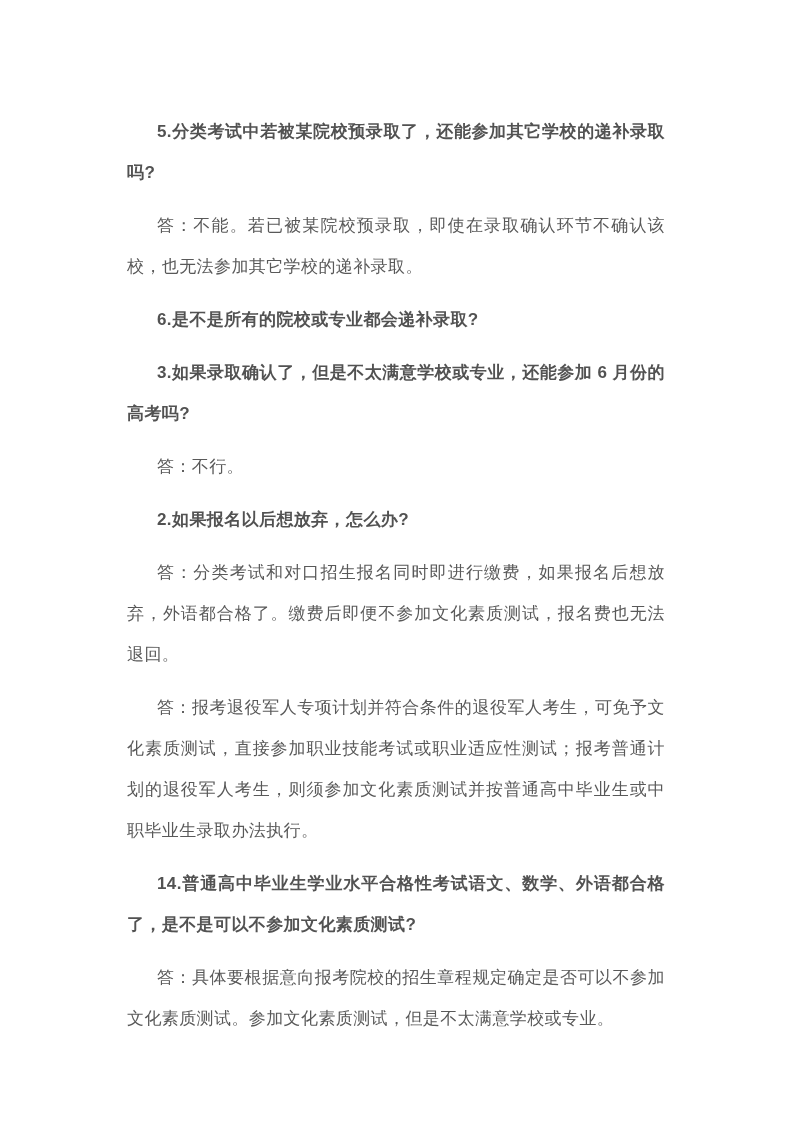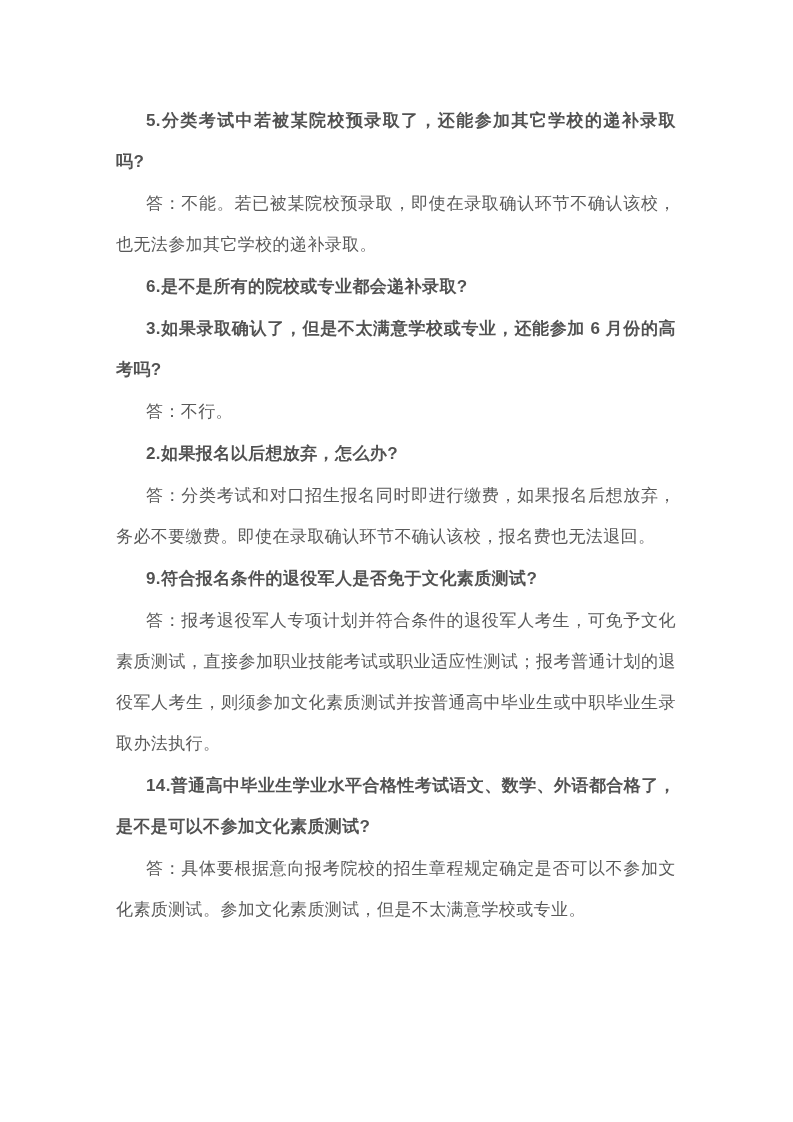"5.分类考试中若被某院校预录取了，还能参加其它学校的递补录取吗?" .doc-body p { margin: 1px -> 12px }
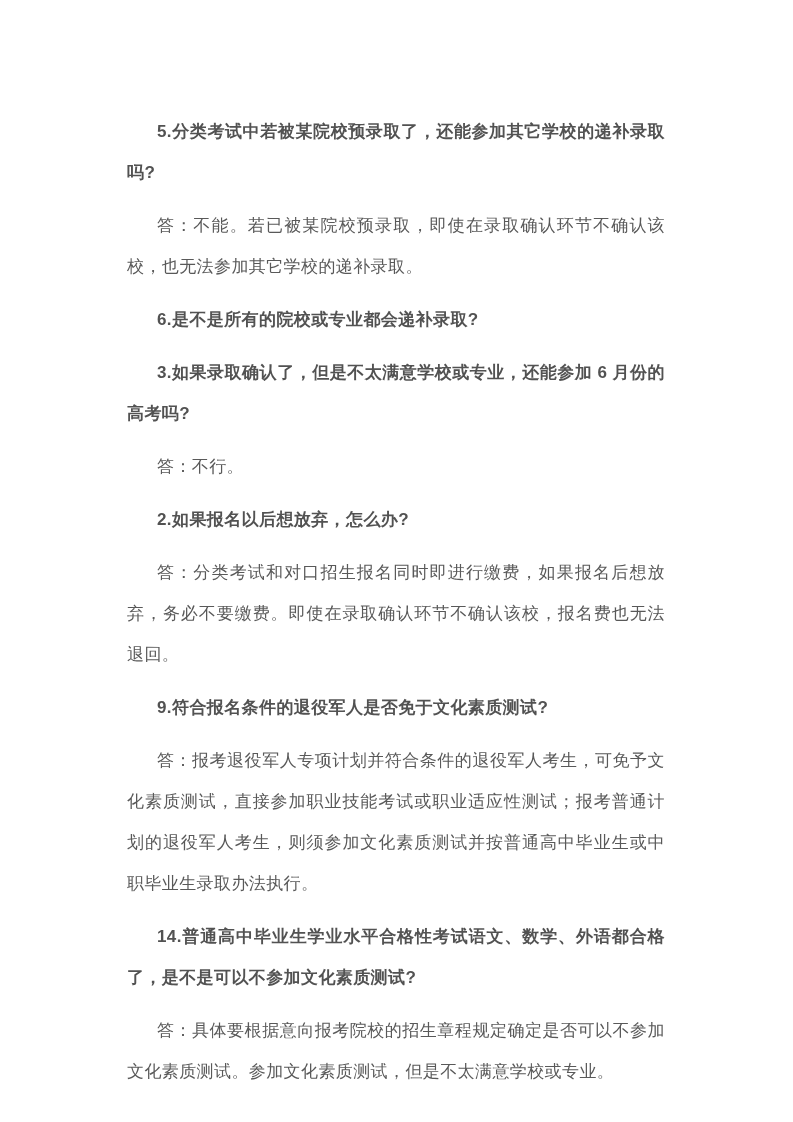"答：分类考试和对口招生报名同时即进行缴费，如果报名后想放弃，务必不要缴费。即使在" p.answer { text: 务必不要缴费。即使在录取确认环节不确认该校 -> 外语都合格了。缴费后即便不参加文化素质测试 }
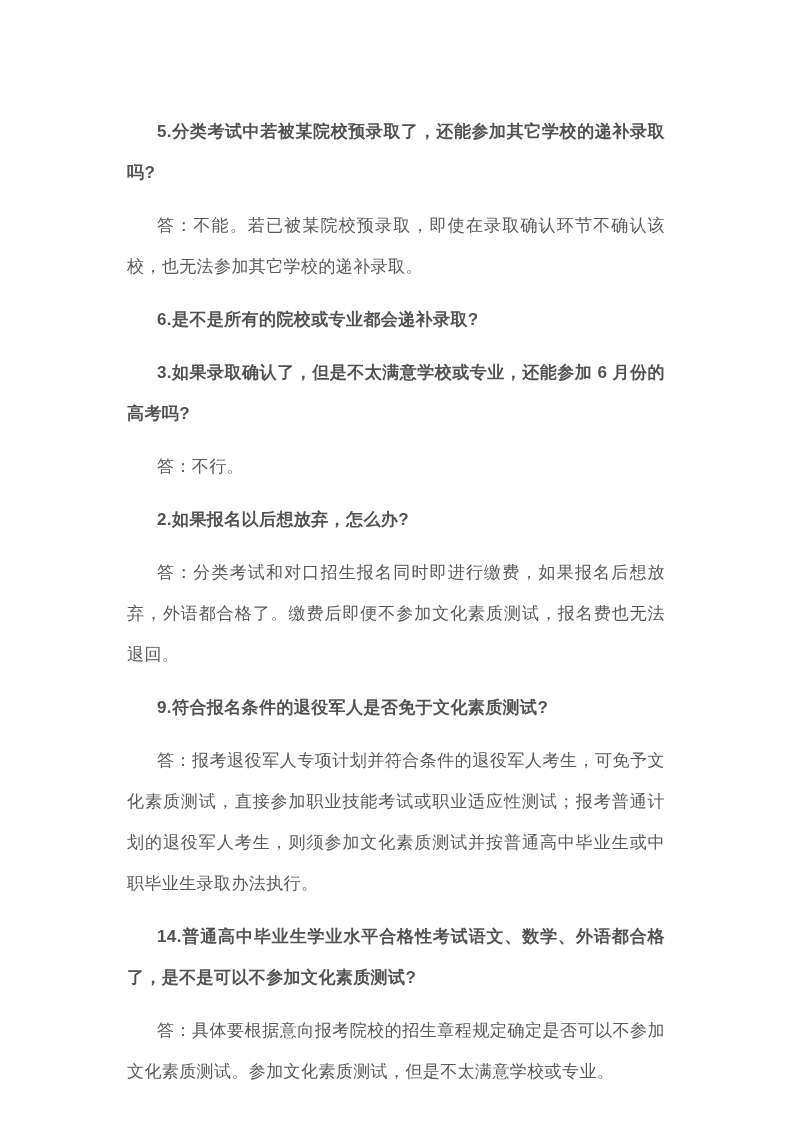"9.符合报名条件的退役军人是否免于文化素质测试?" p.question { html: <p>9.符合报名条件的退役军人是否免于文化素质测试?</p> -> none }
